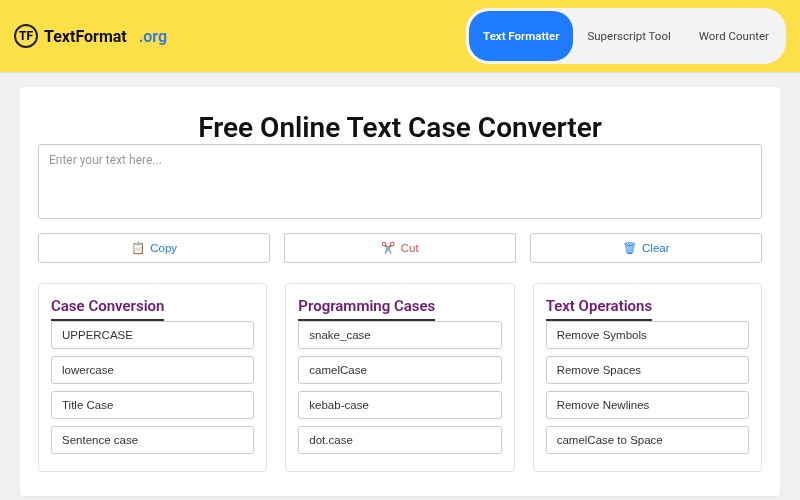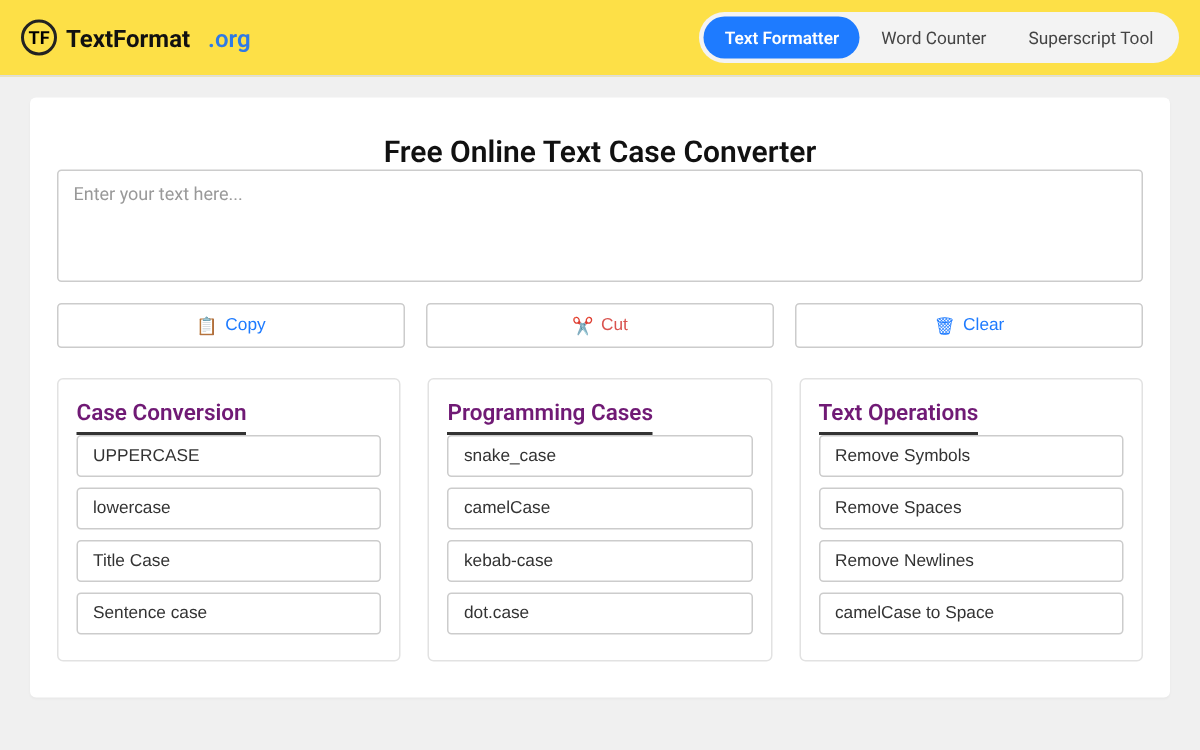"Text Formatter" .nav-pill { padding: 7px 14px -> 18px 14px }
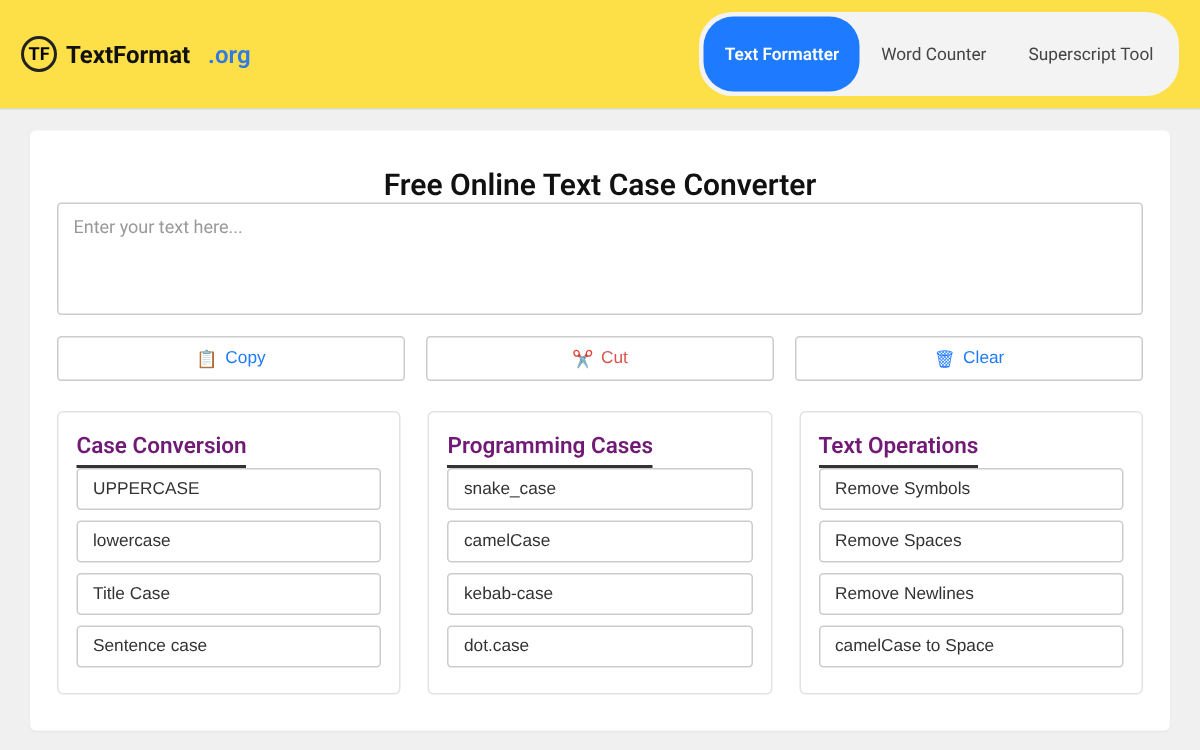"Word Counter" div.nav-pill { order: before "Superscript Tool" -> after "Superscript Tool" }
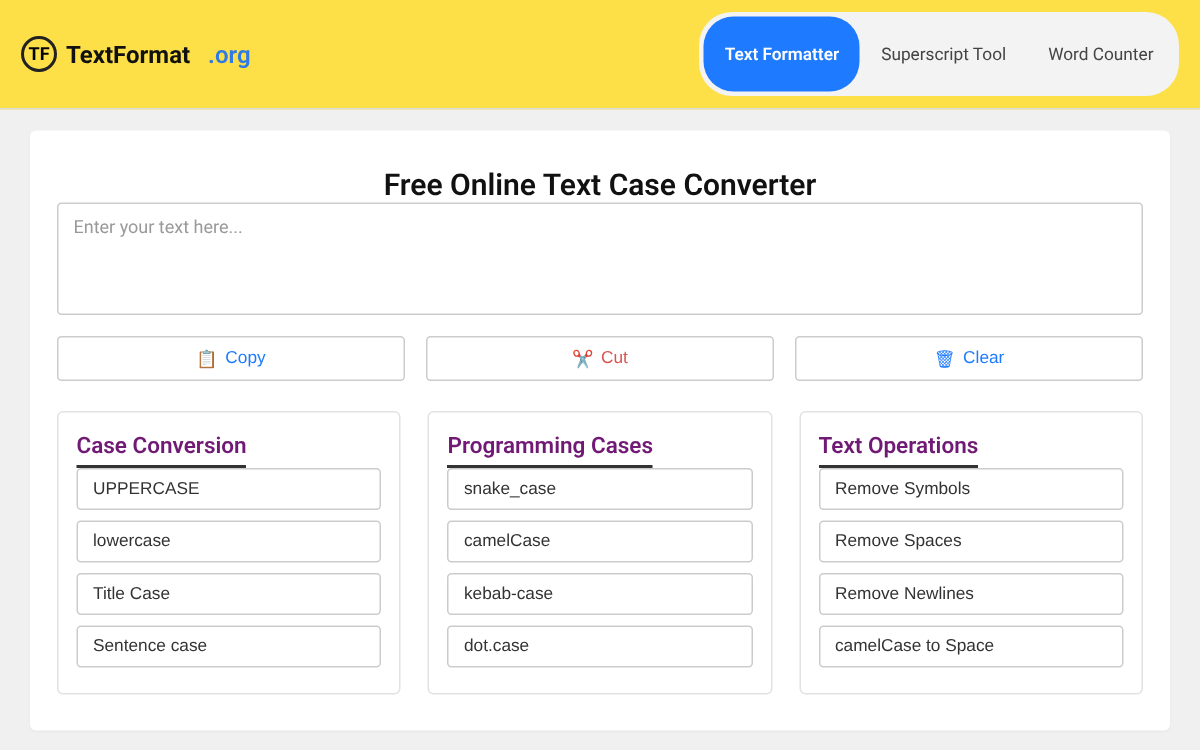"Free Online Text Case Converter" .page-title { font-size: 20px -> 28px }
